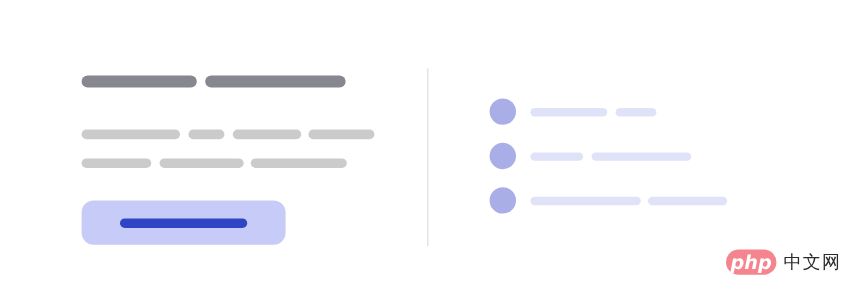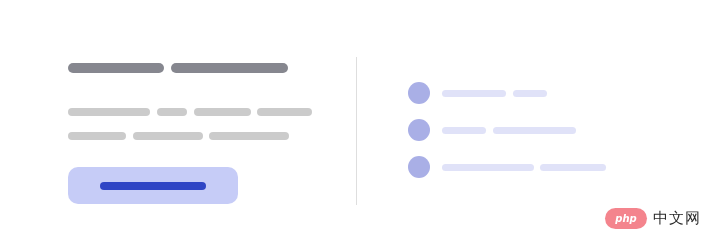"php" #watermark-logo { font-size: 10px -> 16px }
